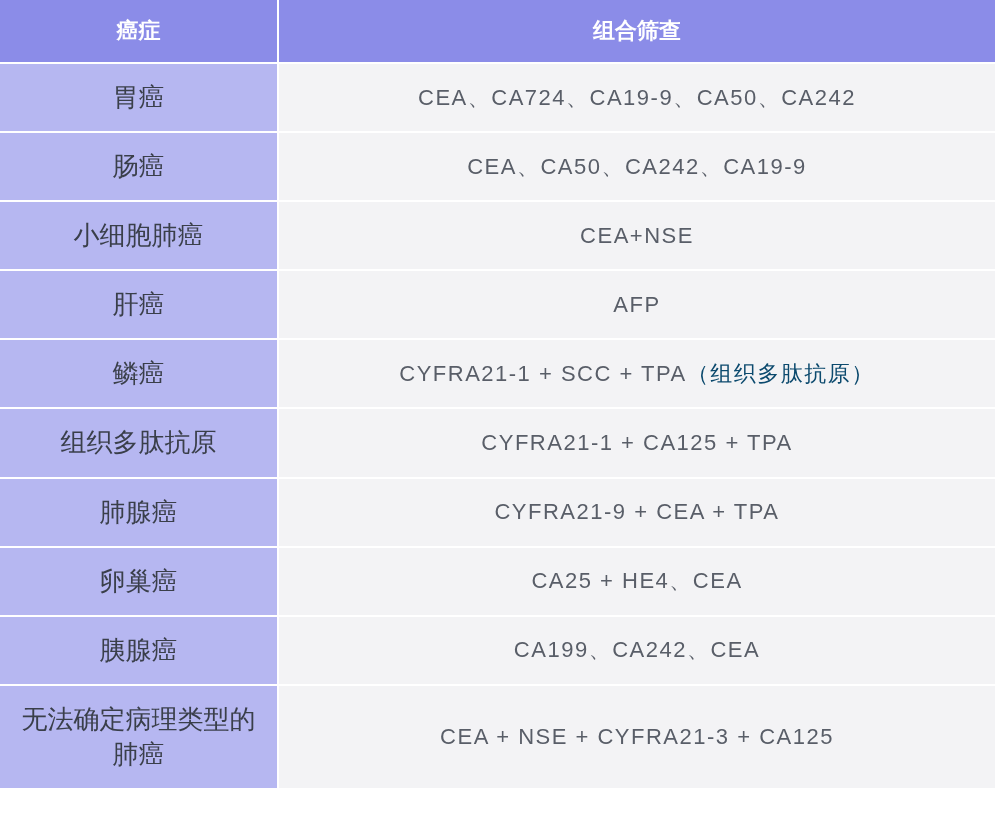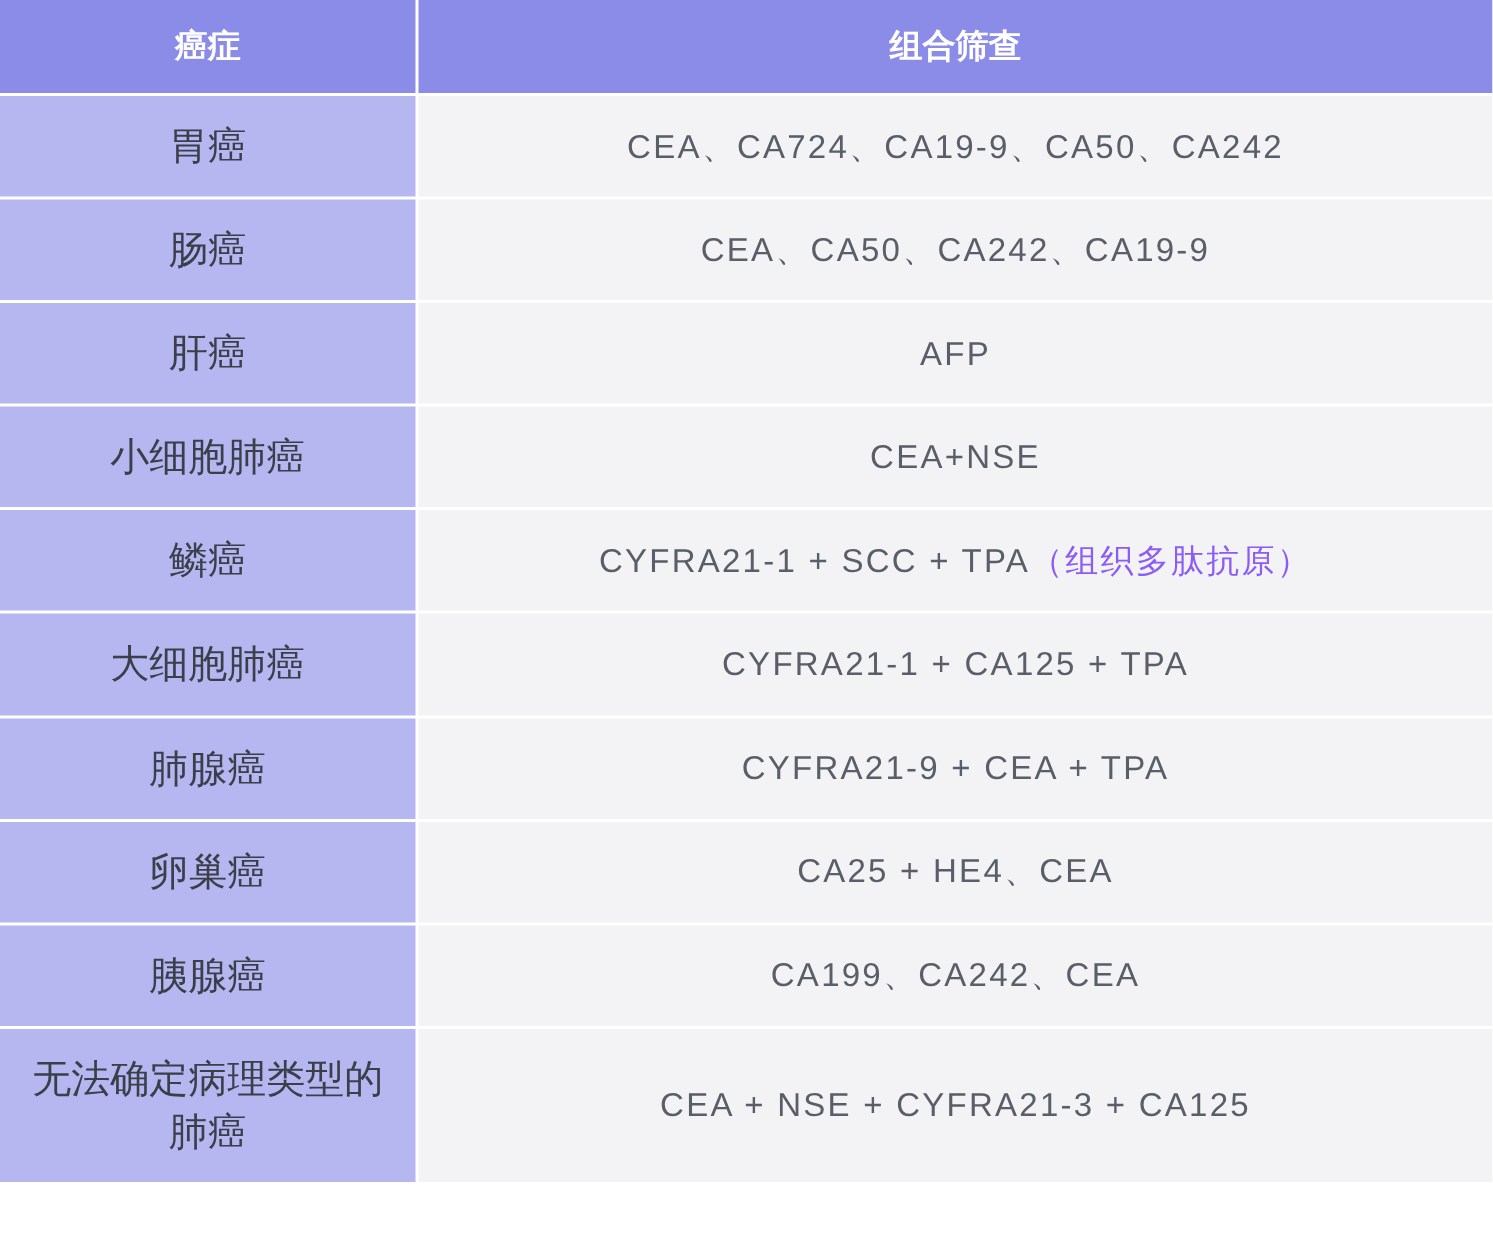"肝癌" tr { order: before "小细胞肺癌" -> after "小细胞肺癌" }
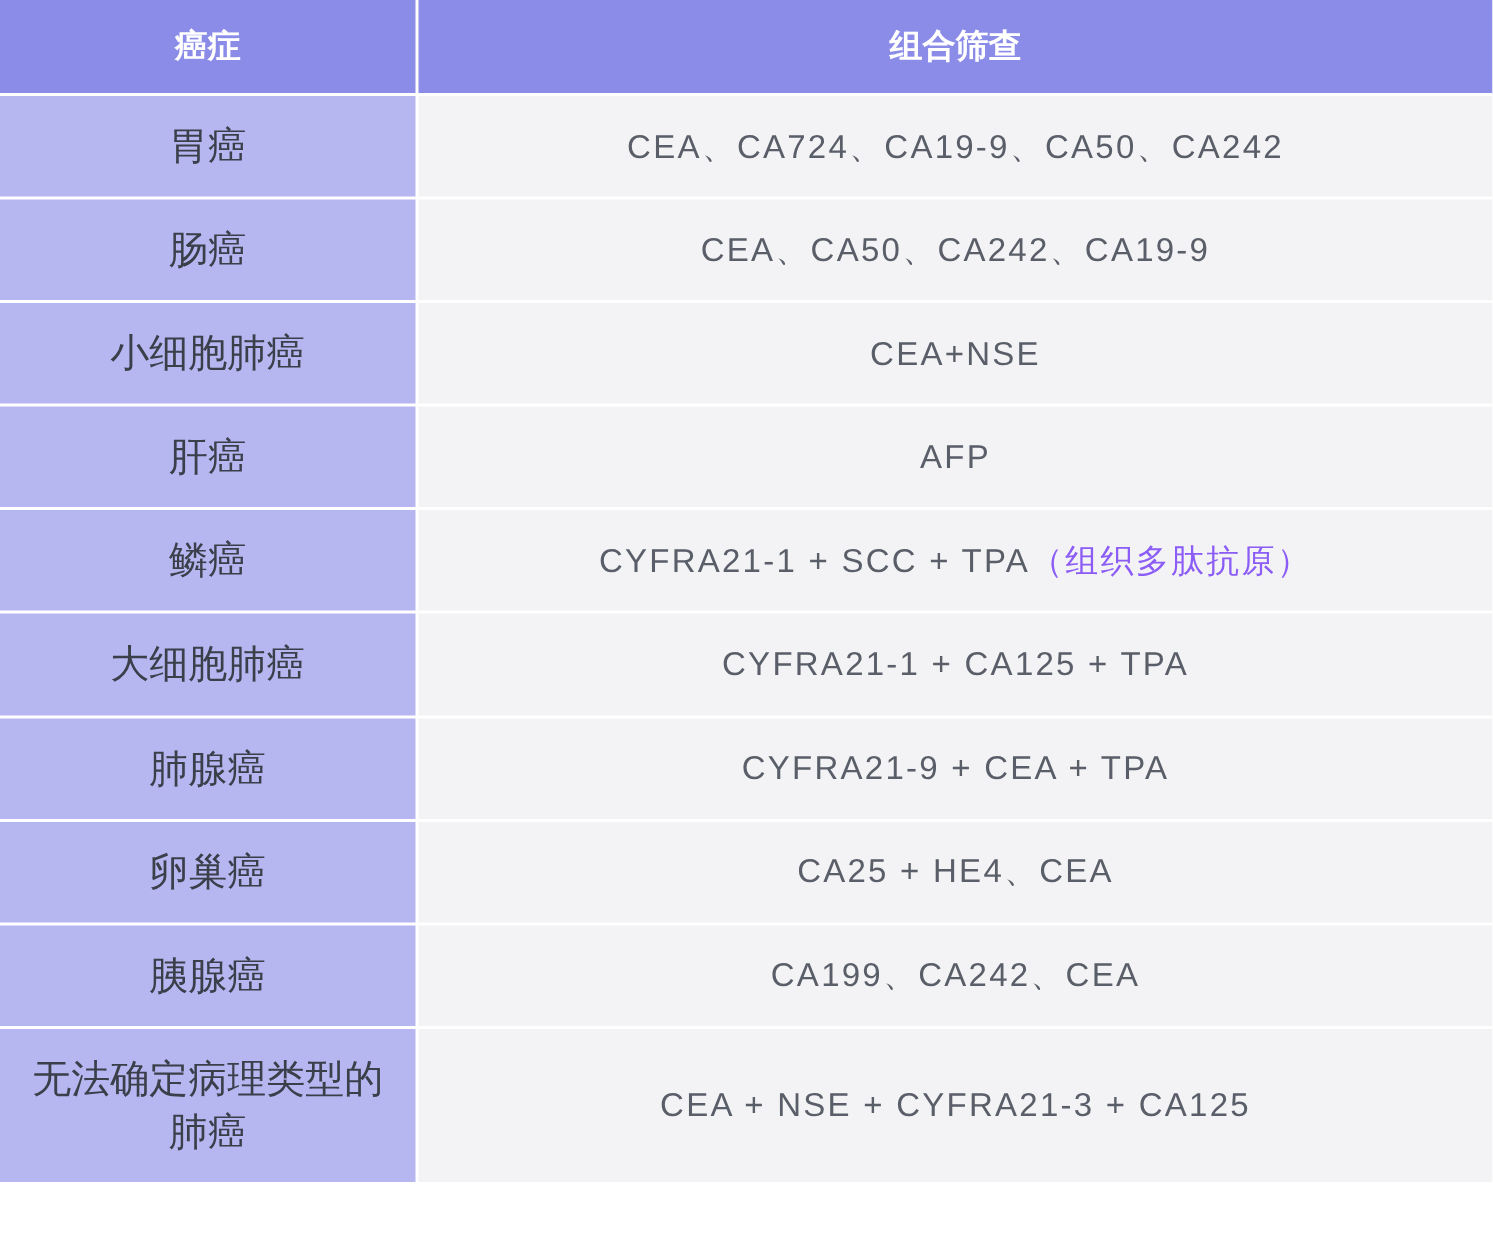"（组织多肽抗原）" .note { color: #8b5cf6 -> #0c4a6e }
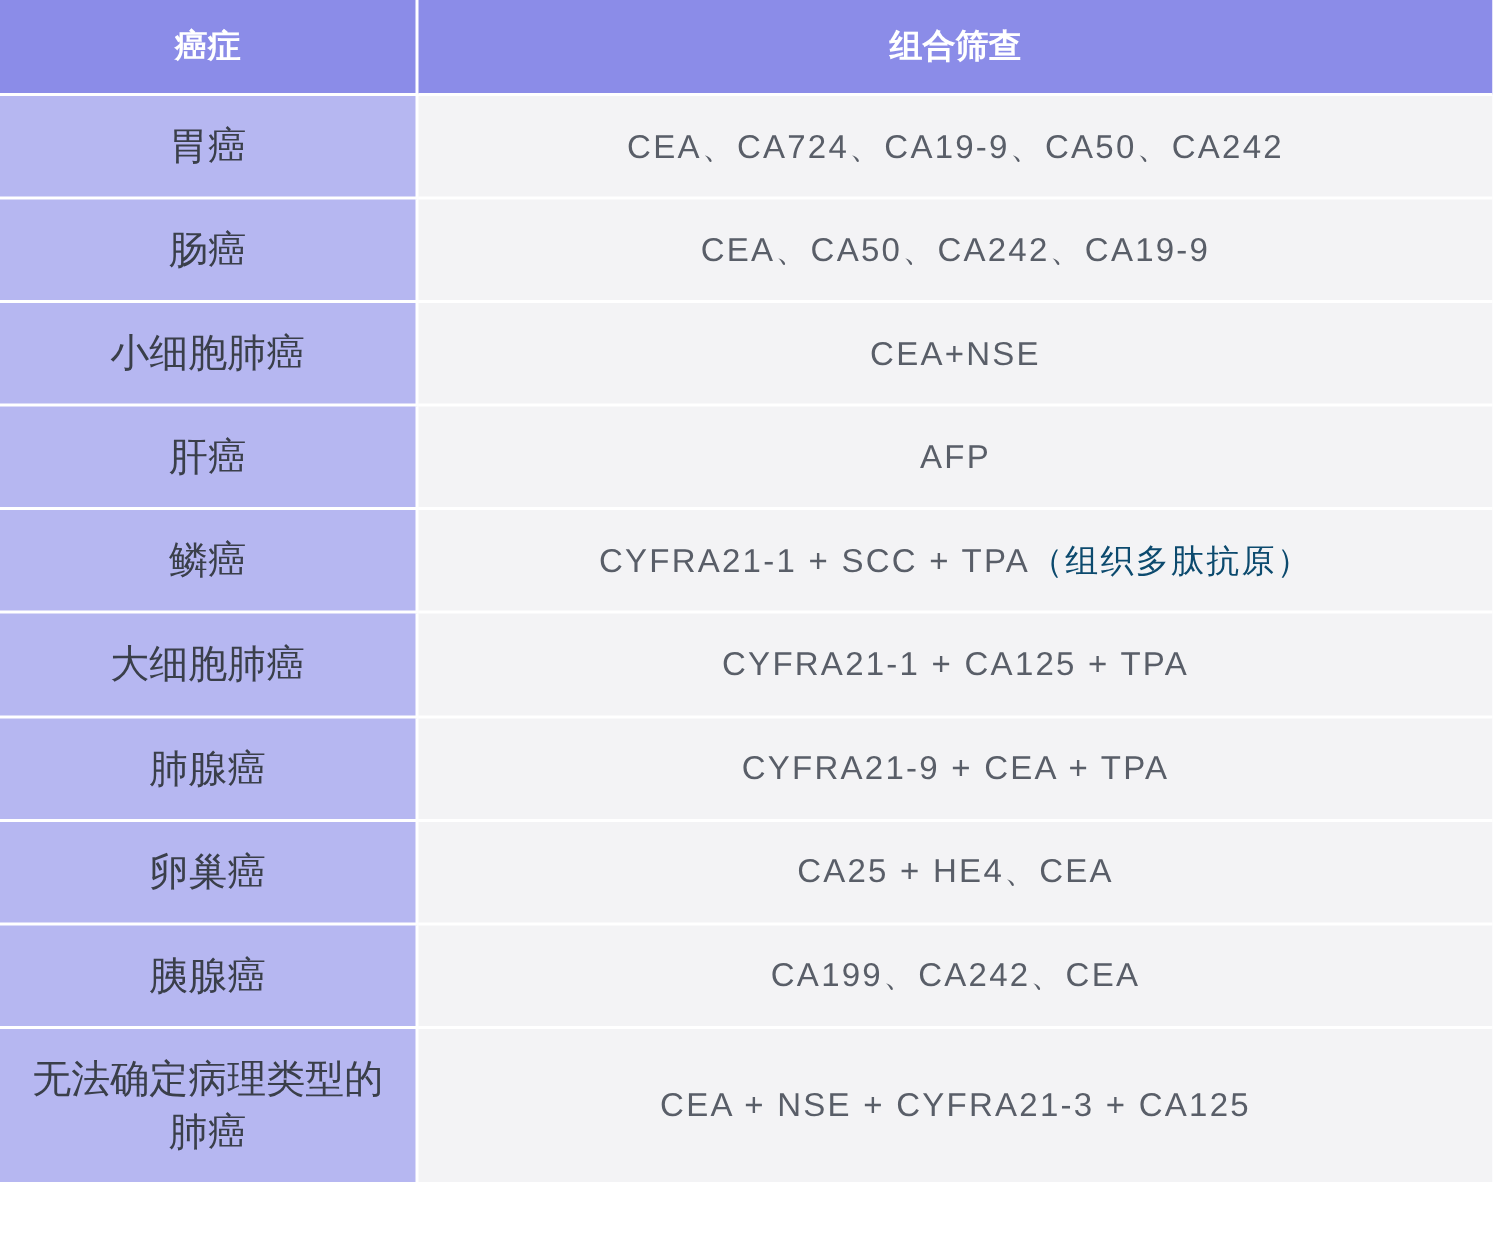"大细胞肺癌" td.cancer-cell { text: 大细胞肺癌 -> 组织多肽抗原 }
